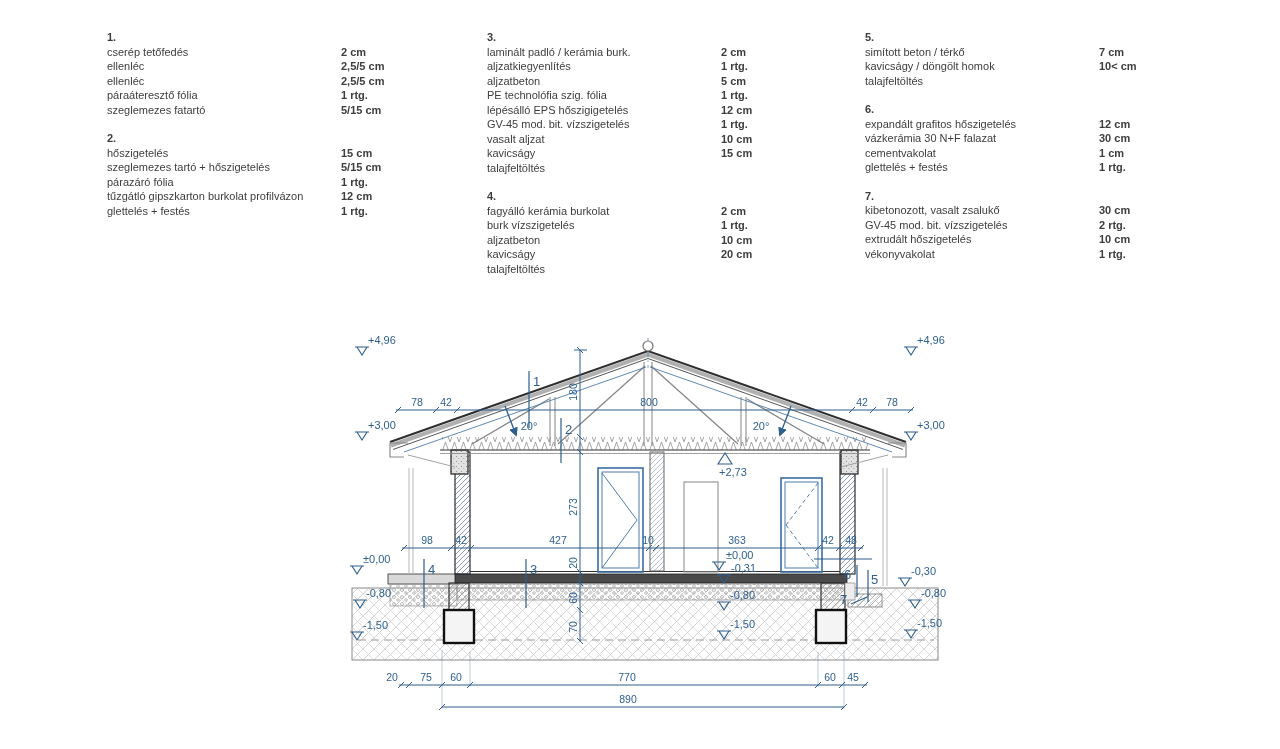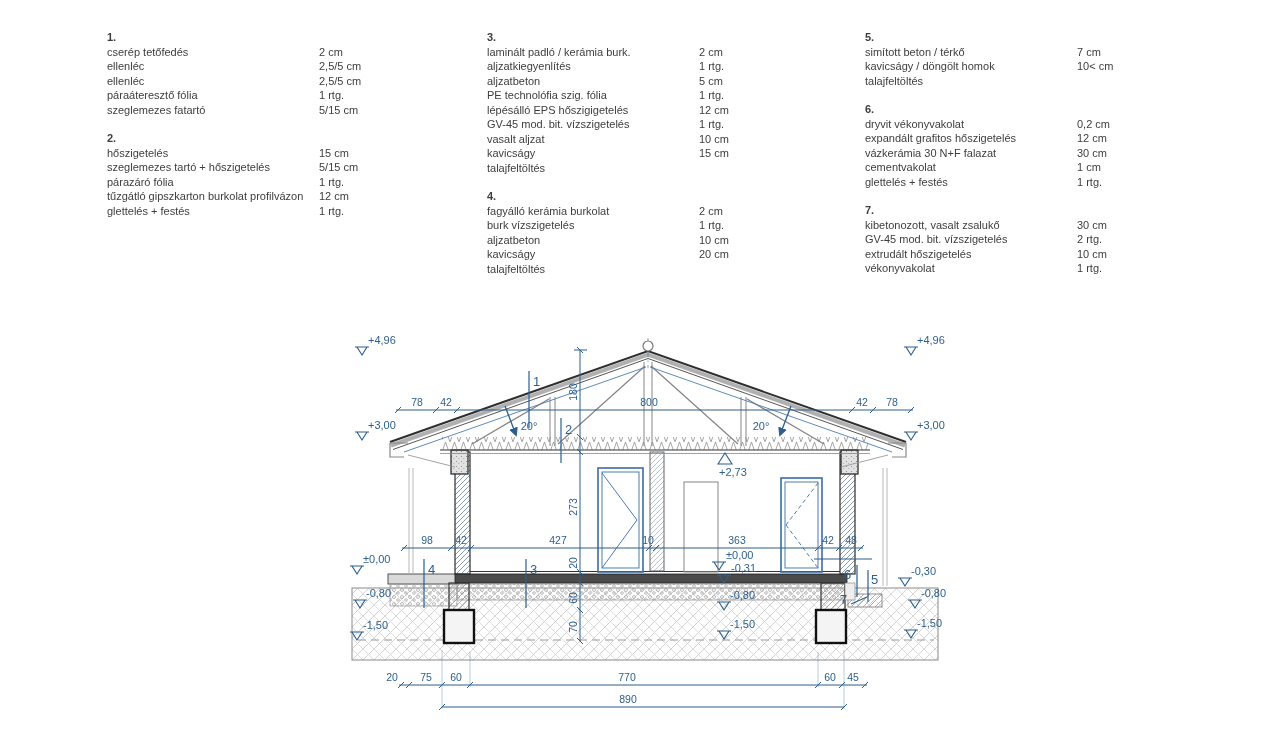"cserép tetőfedés" .spec-row { gap: none -> 22px }
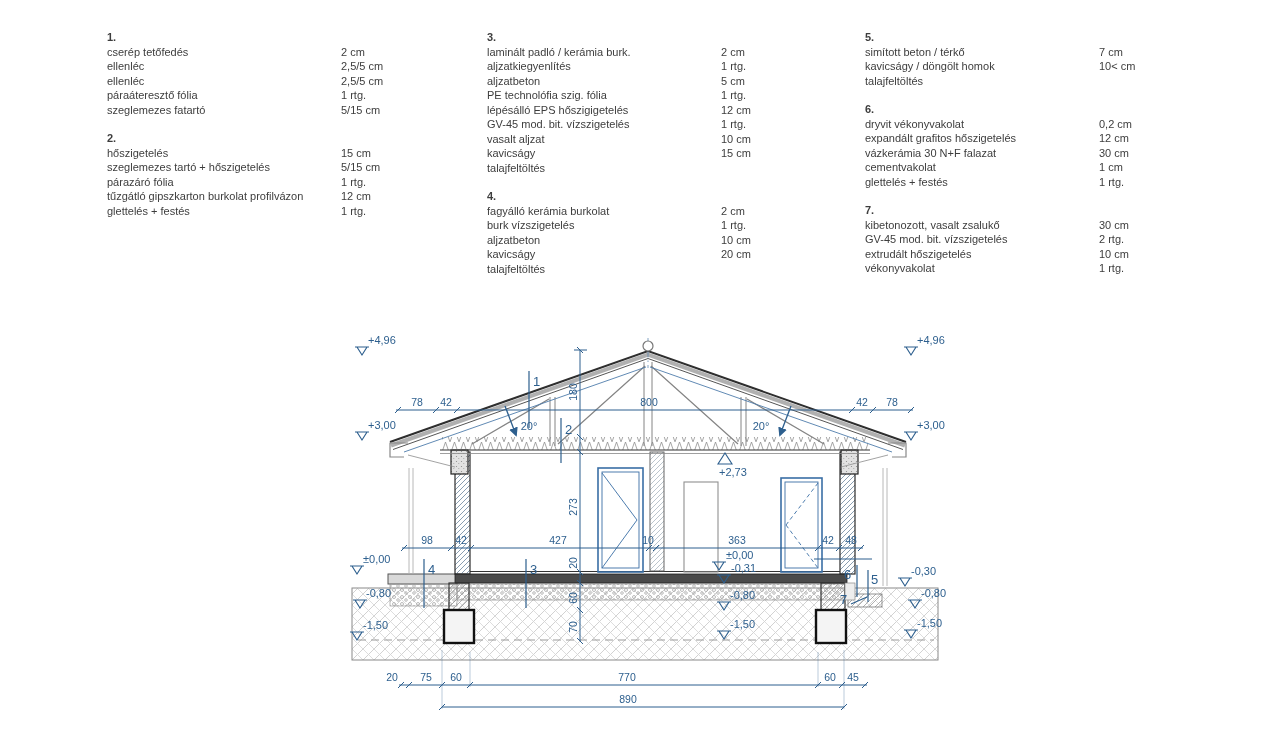"2 cm" .spec-value { font-weight: none -> bold }
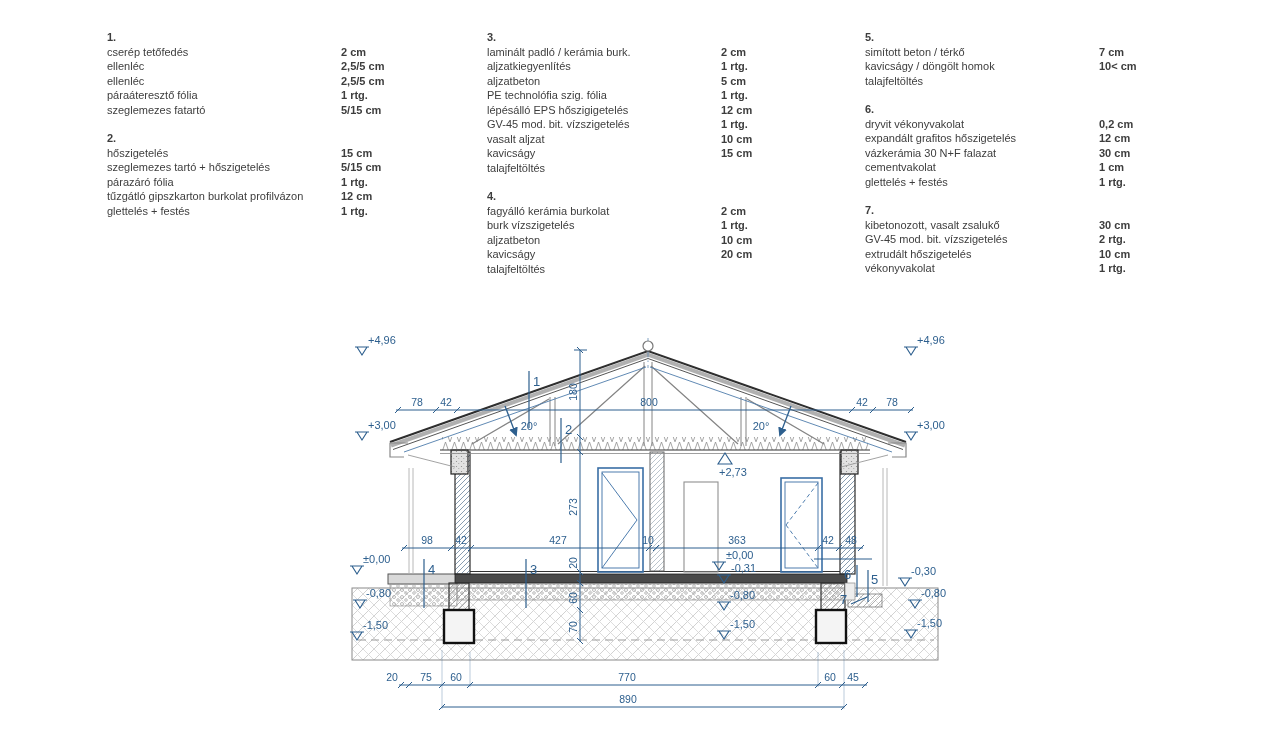"dryvit vékonyvakolat" div.spec-row { html: <div> <span>dryvit vékonyvakolat</span> <span>0,2 cm</span> </div> -> none }
